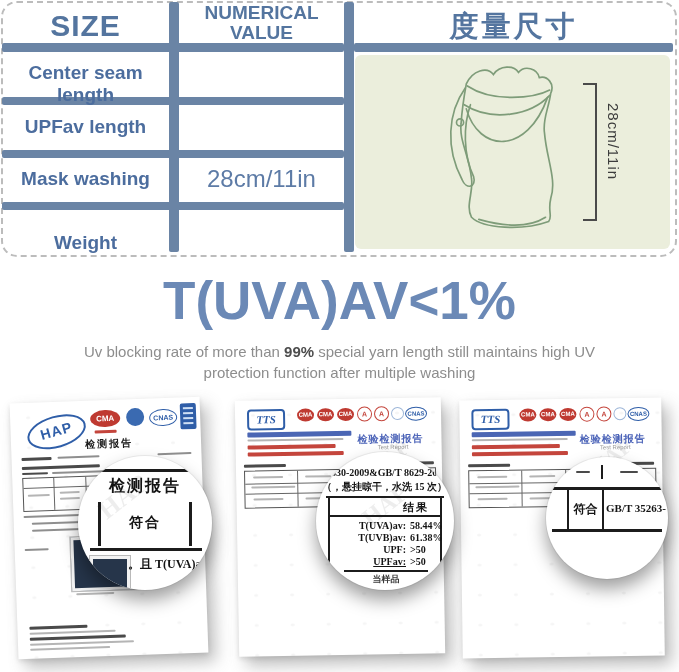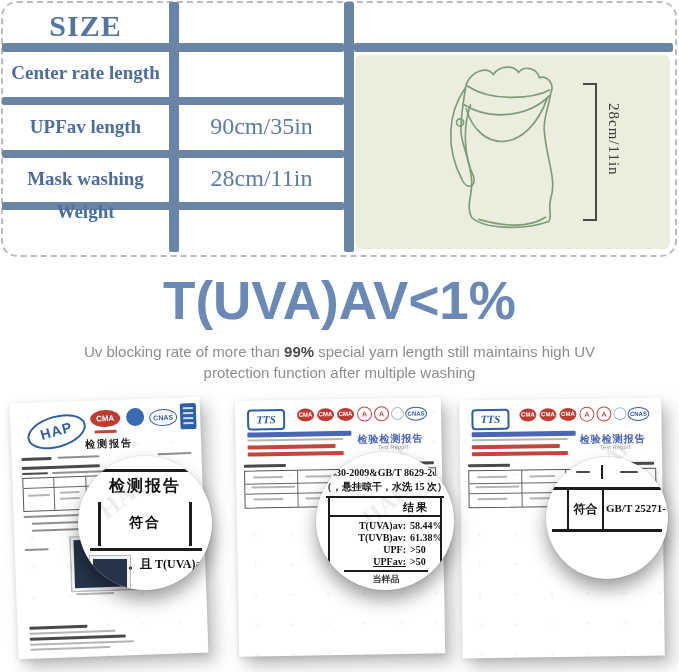"SIZE" section.abs { font-family: Liberation Serif, serif -> none }
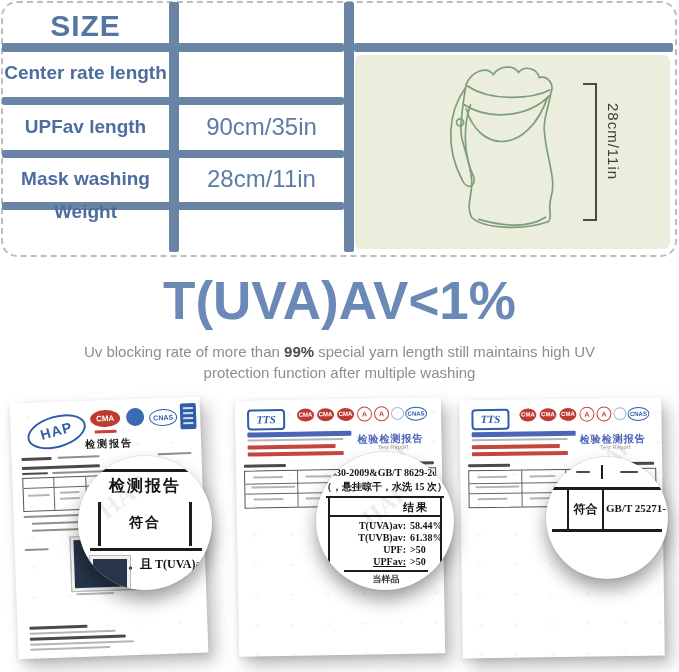"NUMERICAL VALUE" div.abs { html: none -> <div>NUMERICAL VALUE</div> }
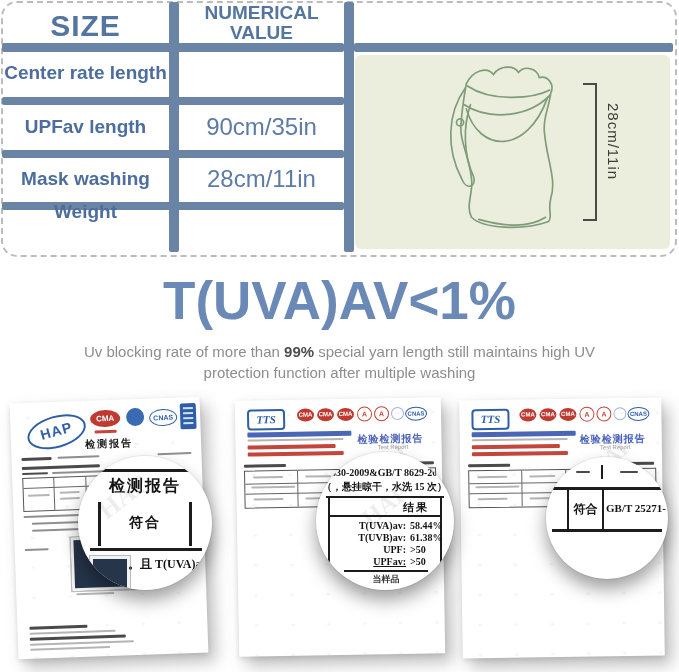"度量尺寸" div.abs { html: none -> <div>度量尺寸</div> }
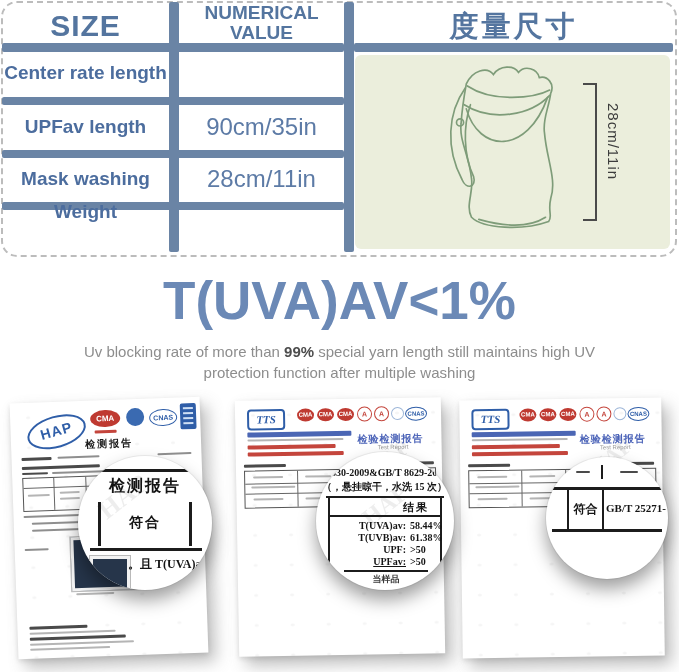"Center rate length" div.abs { text: rate -> seam }
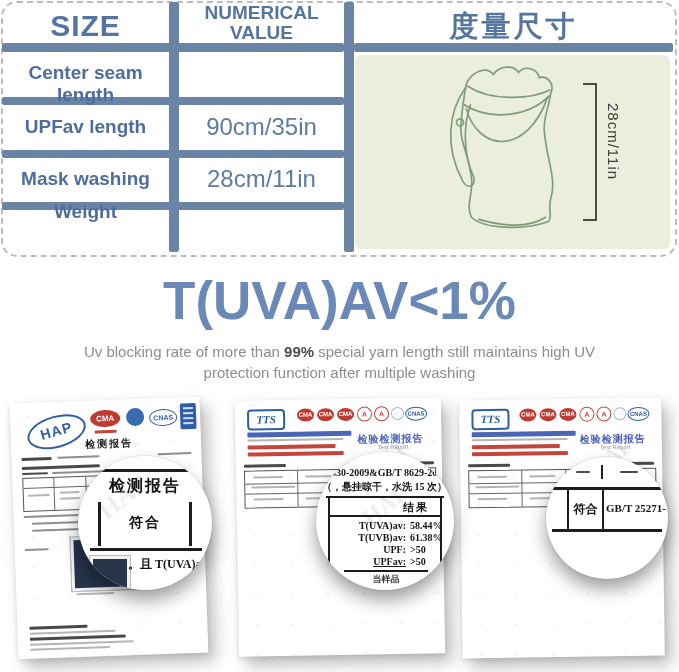"90cm/35in" div.abs { html: <div>90cm/35in</div> -> none }
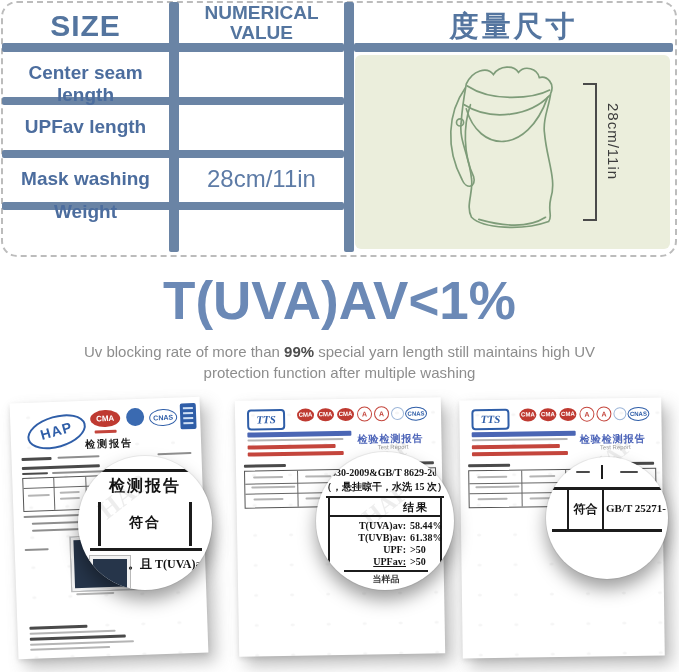"Weight" div.abs { top: 201px -> 232px }
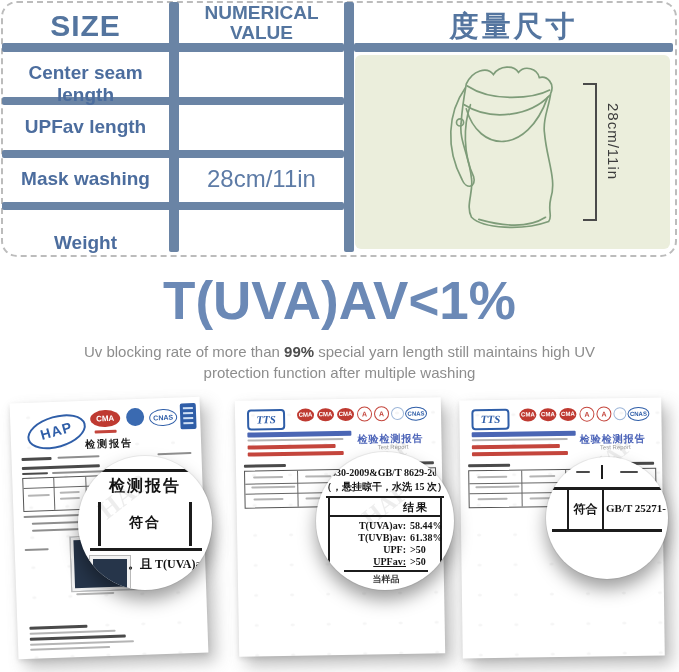"GB/T 25271-" div.abs { text: 25271- -> 35263- }
